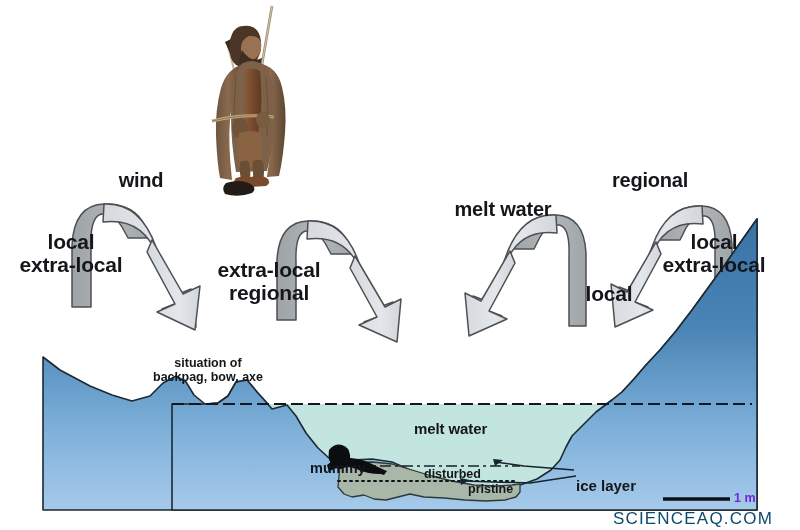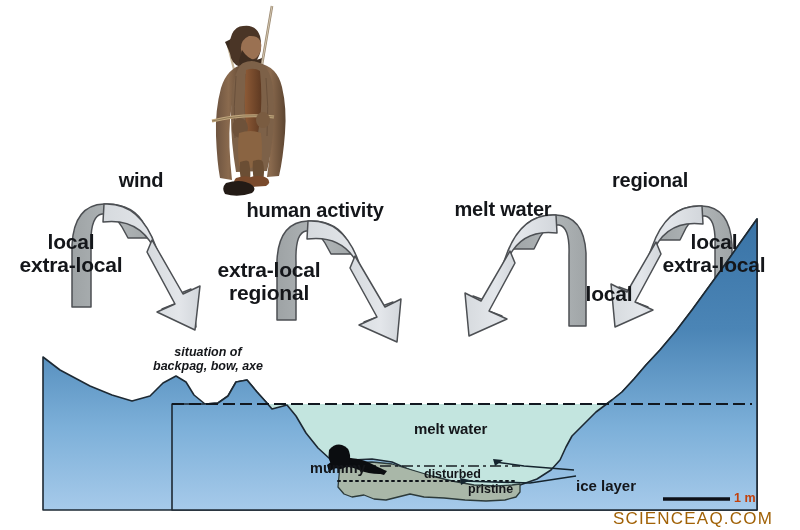"human activity" div.lbl { html: <div>human activity</div> -> none }
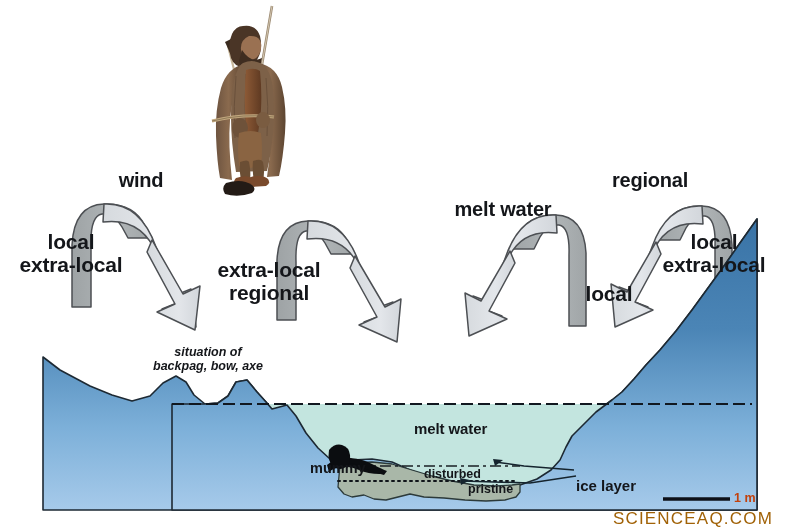"situation of" div.lbl { font-style: italic -> none; top: 346px -> 357px }
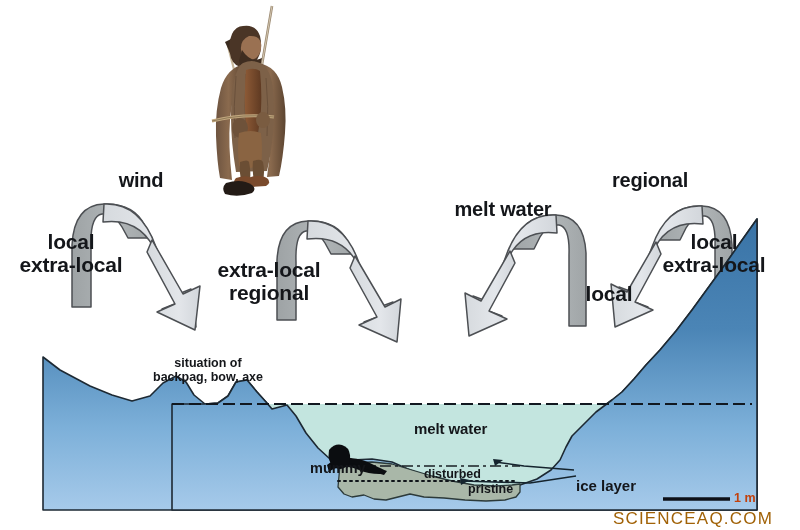"1 m" .scalebar-lbl { color: #c2410c -> #6d28d9 }
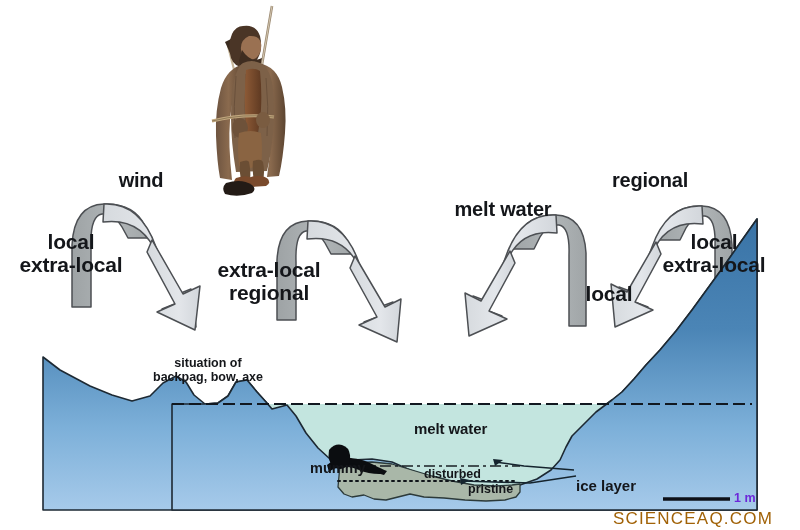"SCIENCEAQ.COM" #watermark { color: #a16207 -> #0c4a6e }
